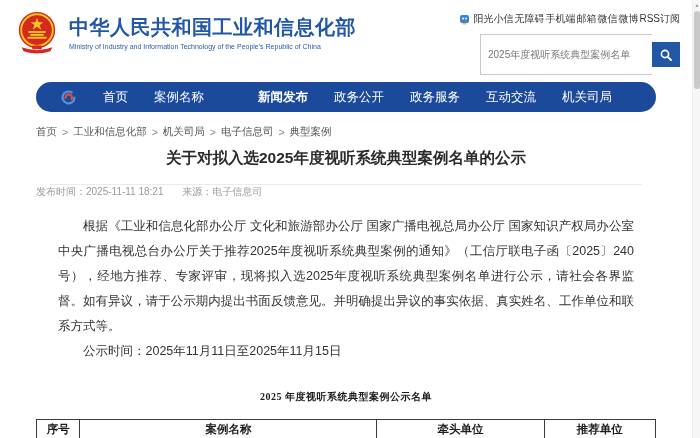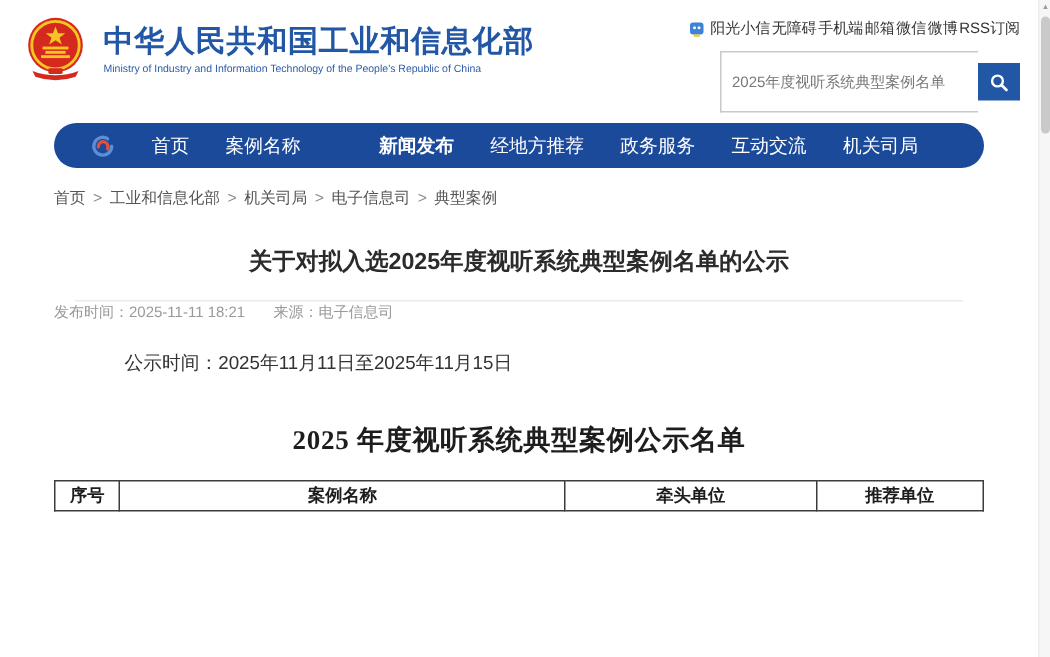"经地方推荐" span.nav-item { text: 经地方推荐 -> 政务公开 }
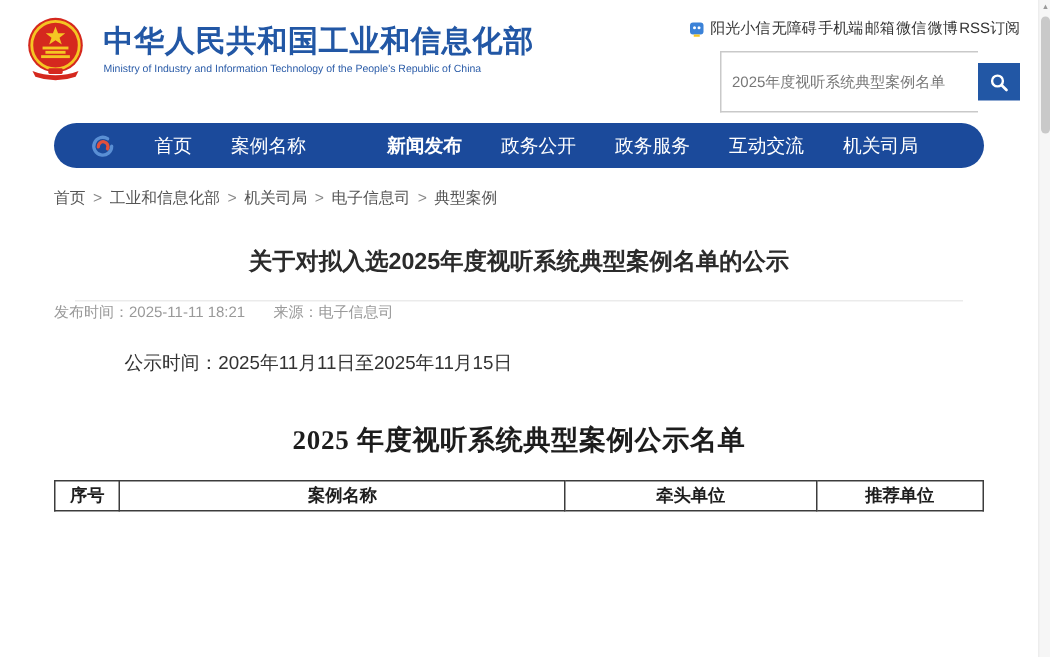"关于对拟入选2025年度视听系统典型案例名单的公示" .article-title { margin-top: 25px -> 9px }
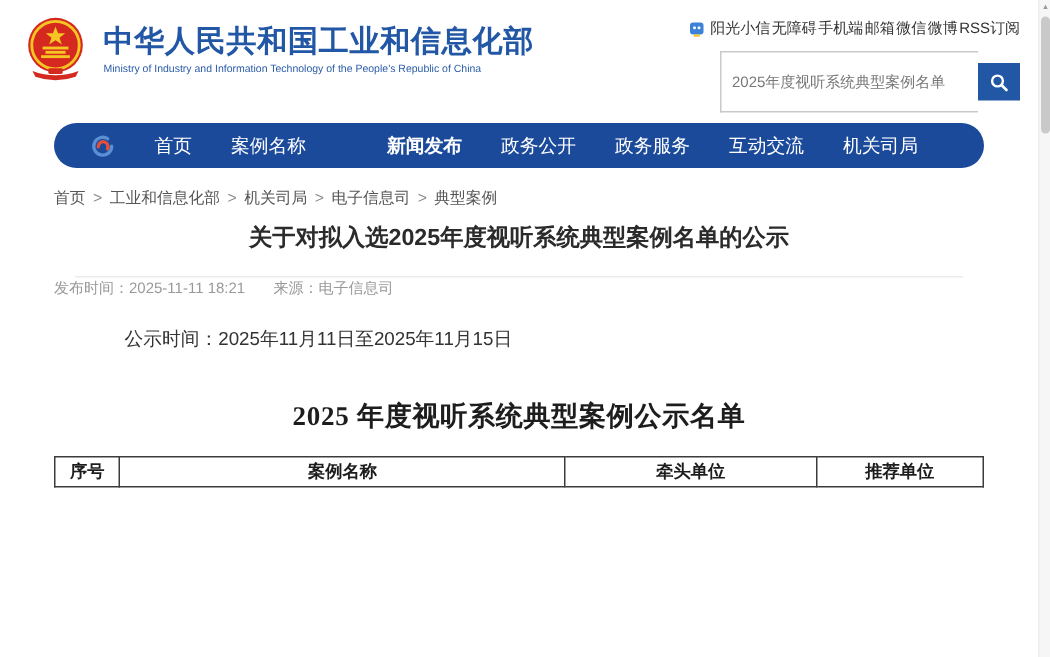"根据《工业和信息化部办公厅 文化和旅游部办公厅 国家广播电视总局办公厅" p { html: none -> <p>根据《工业和信息化部办公厅 文化和旅游部办公厅 国家广播电视总局办公厅 国家知识产权局办公室 中央广播电视总台办公厅关于推荐2025年度视听系统典型案例的通知》（工信厅联电子函〔2025〕240号），经地方推荐、专家评审，现将拟入选2025年度视听系统典型案例名单进行公示，请社会各界监督。如有异议，请于公示期内提出书面反馈意见。并明确提出异议的事实依据、真实姓名、工作单位和联系方式等。</p> }
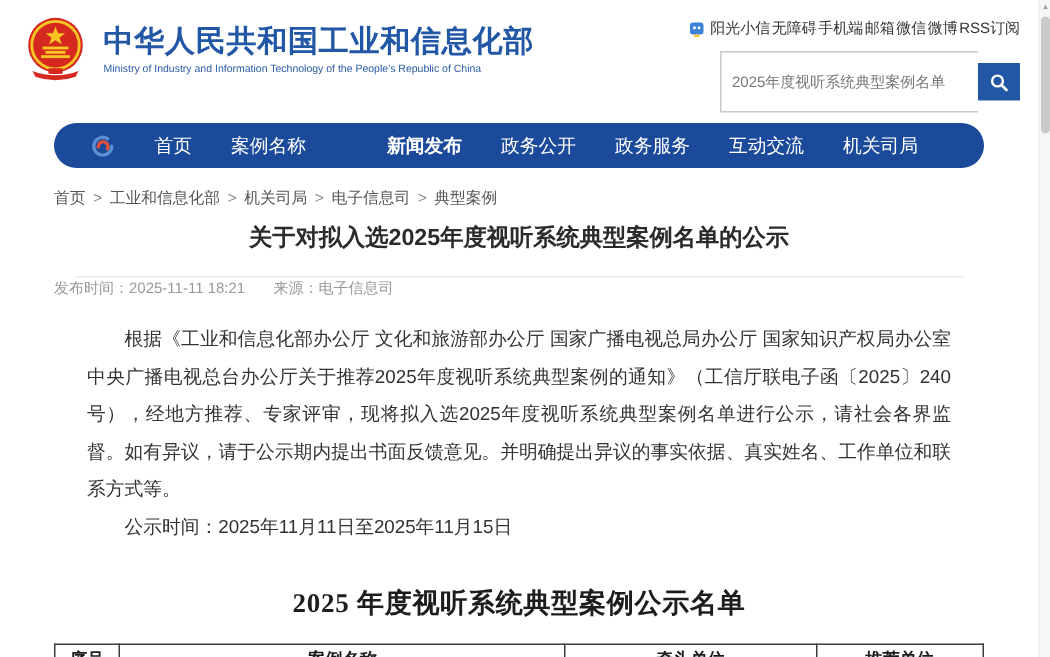"2025 年度视听系统典型案例公示名单" .list-heading { font-size: 18px -> 10px }
